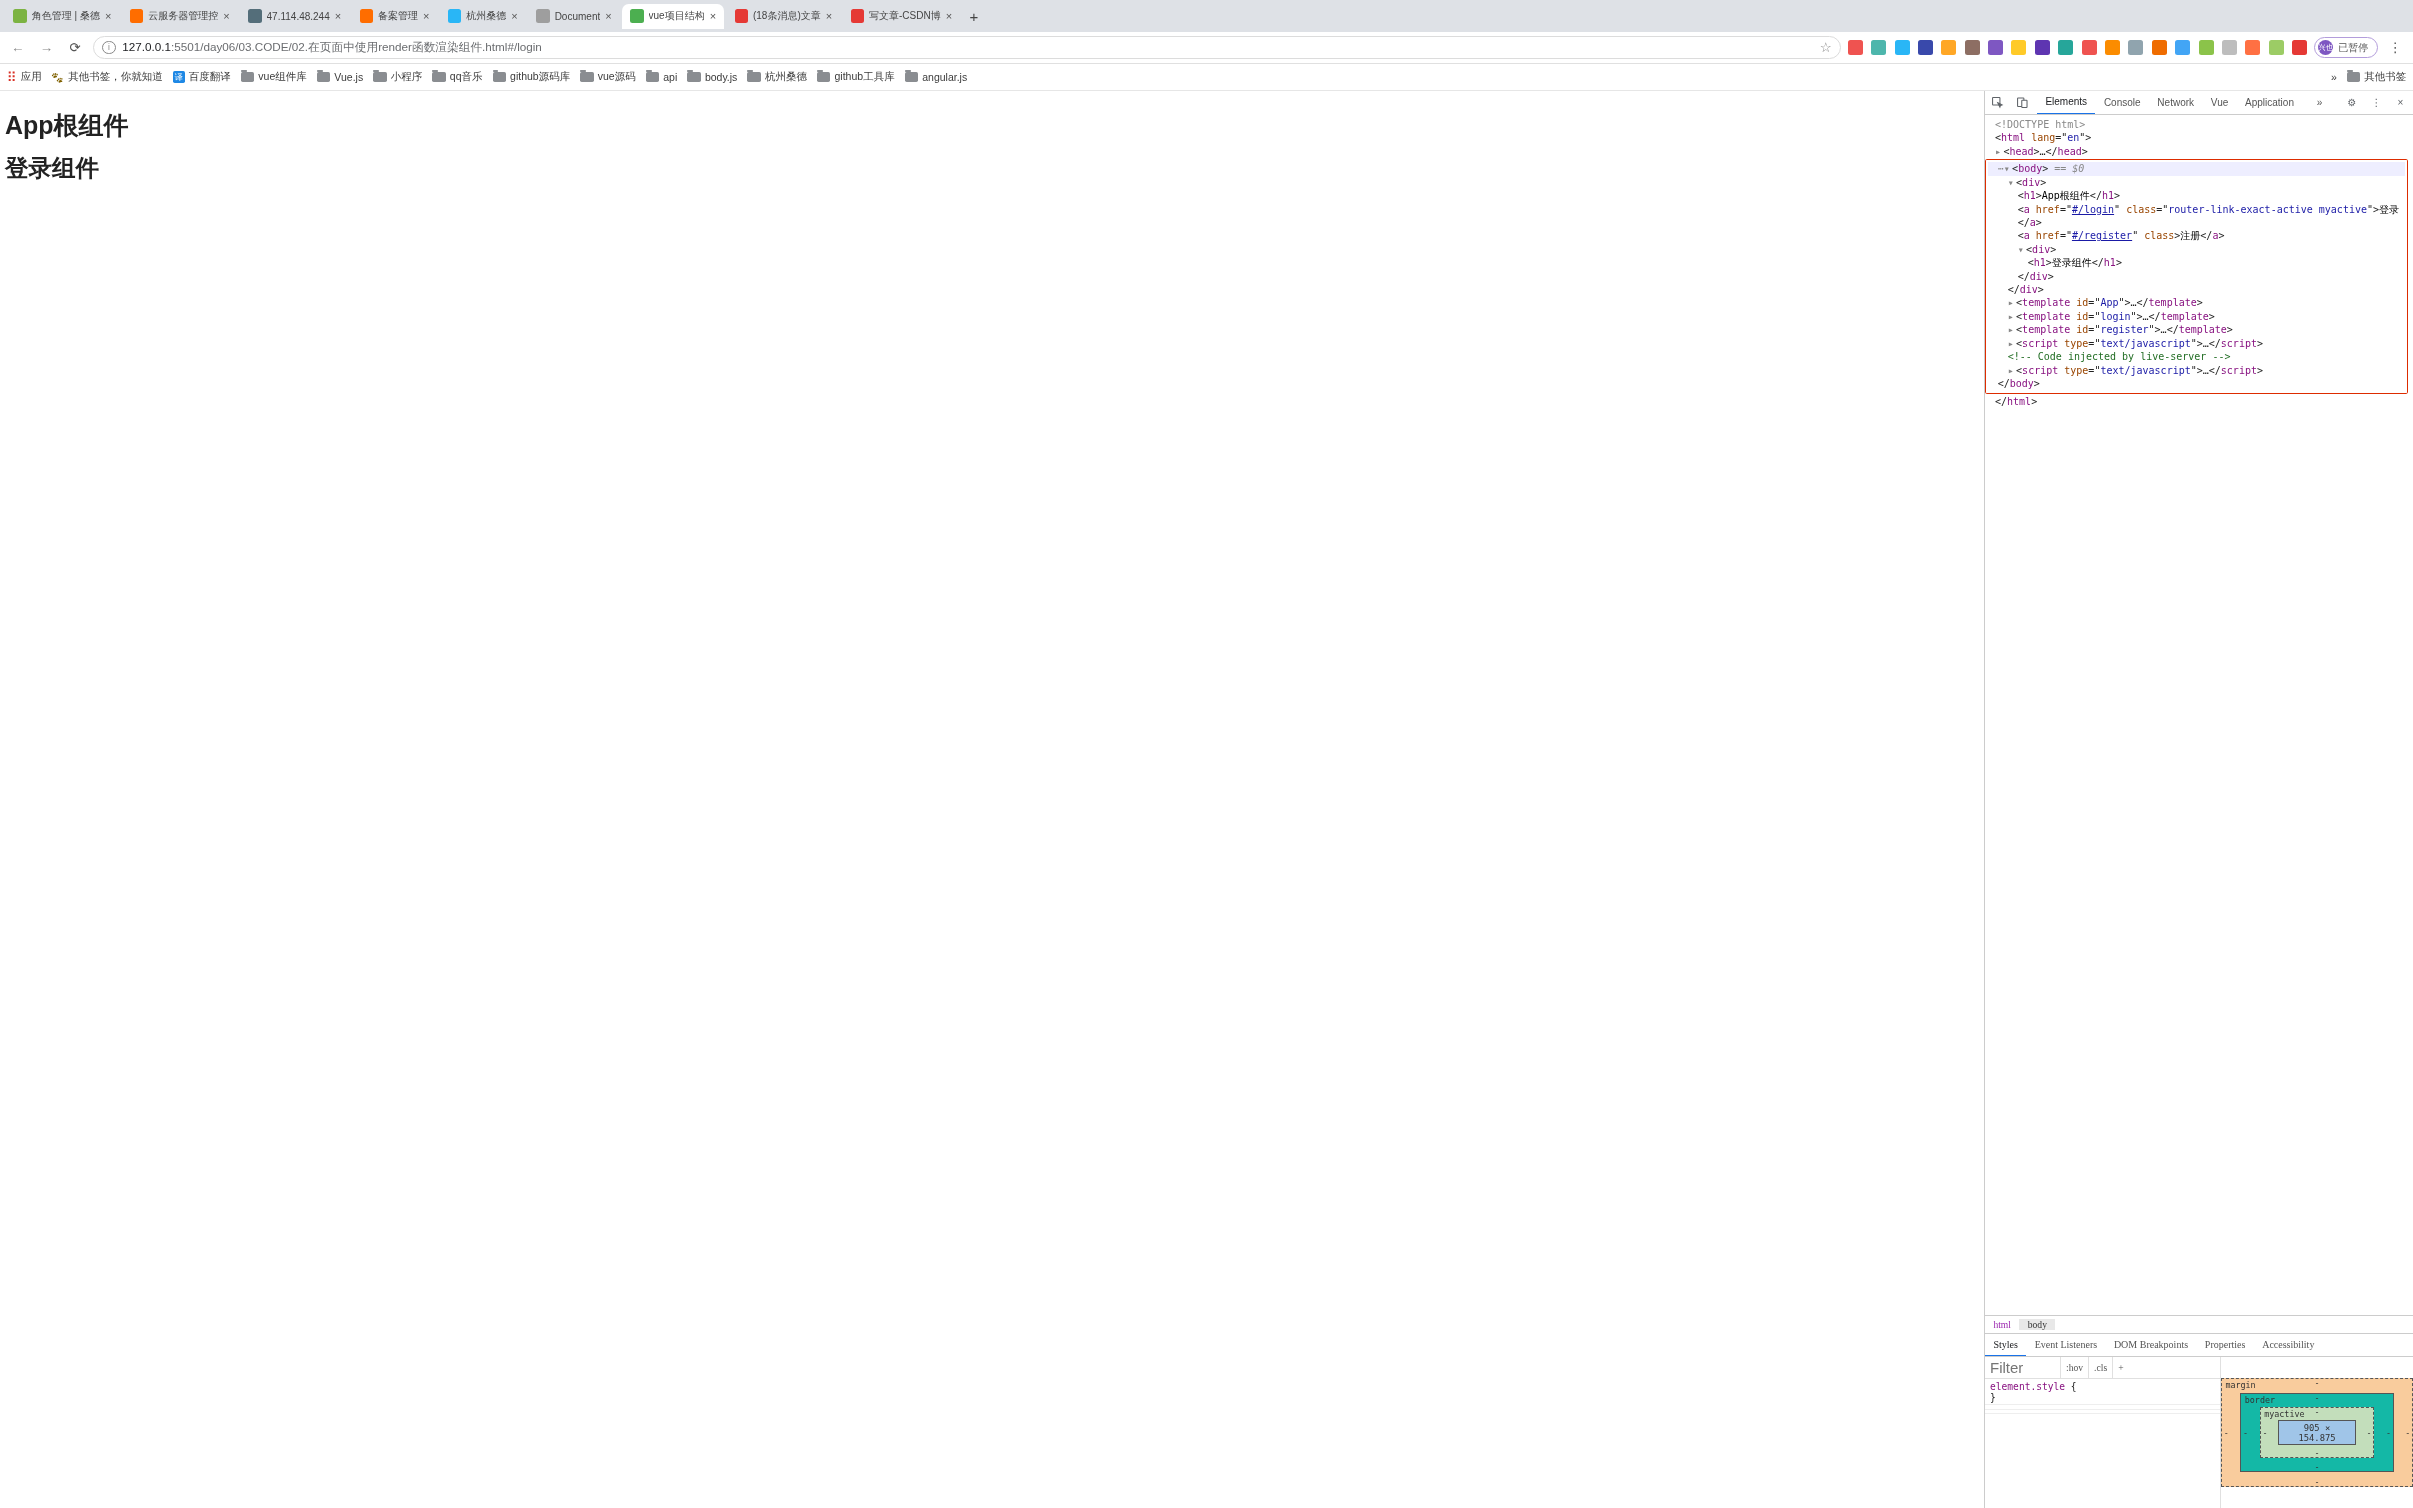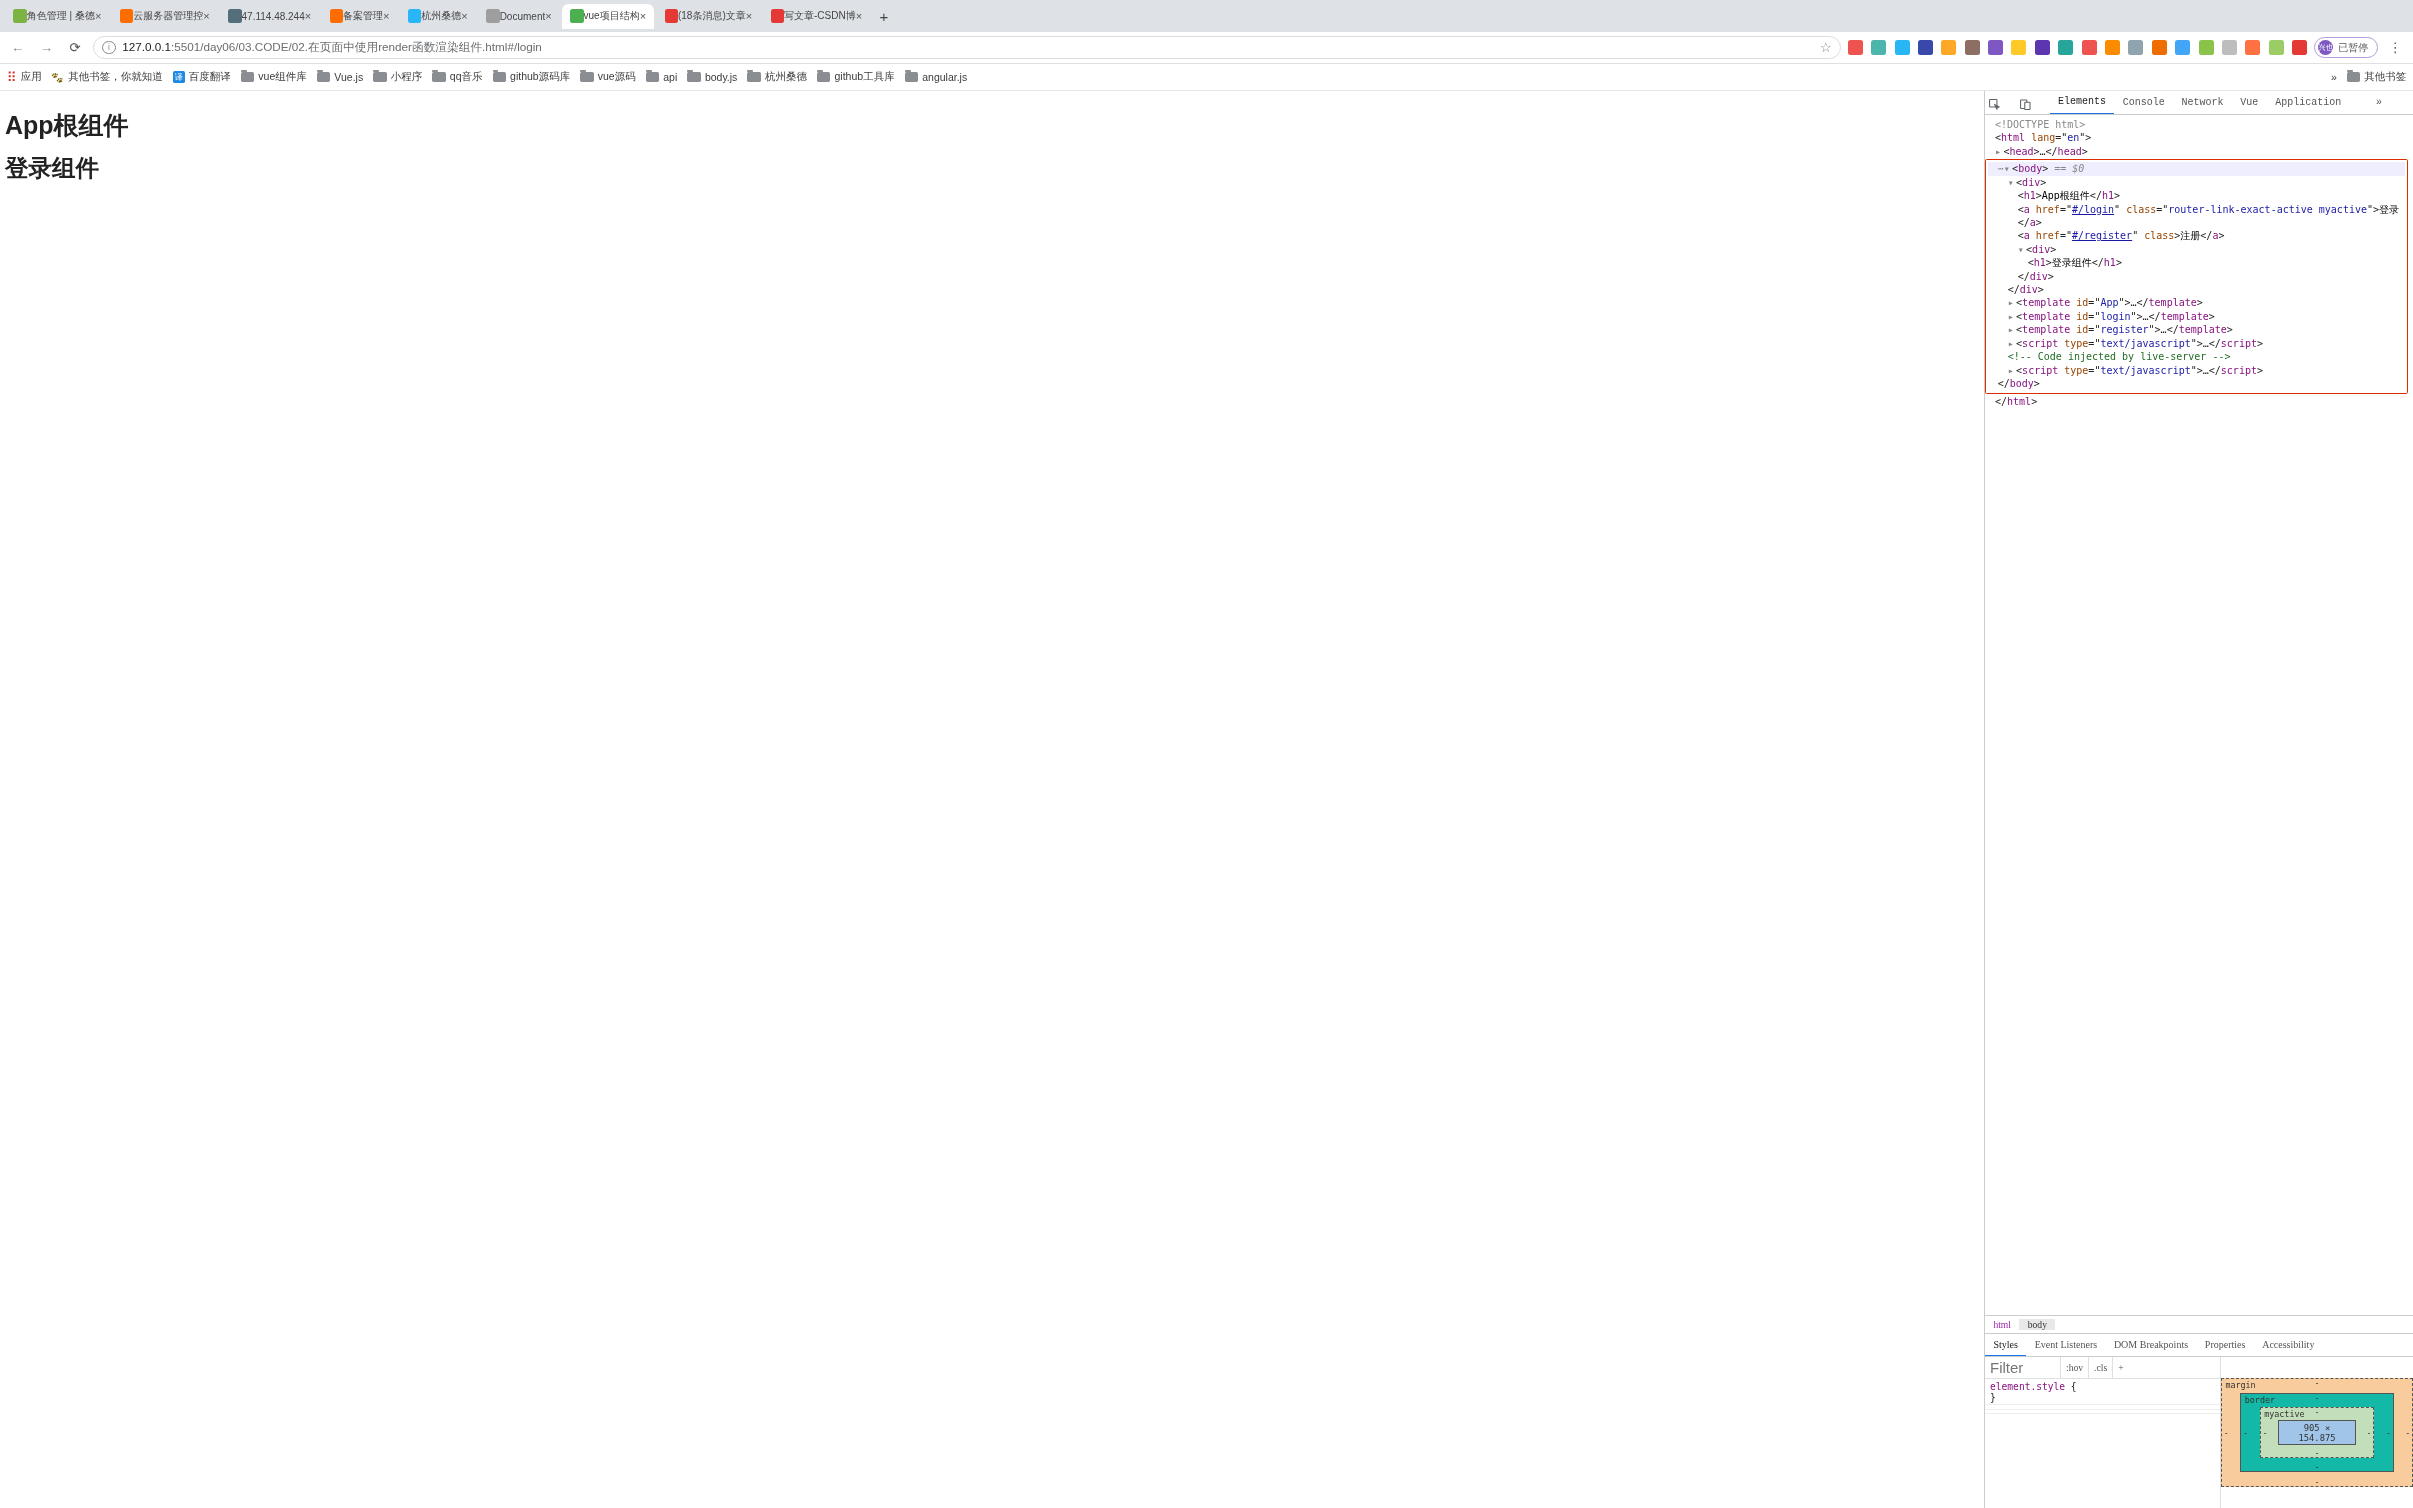"角色管理 | 桑德" .tab { gap: none -> 5px }
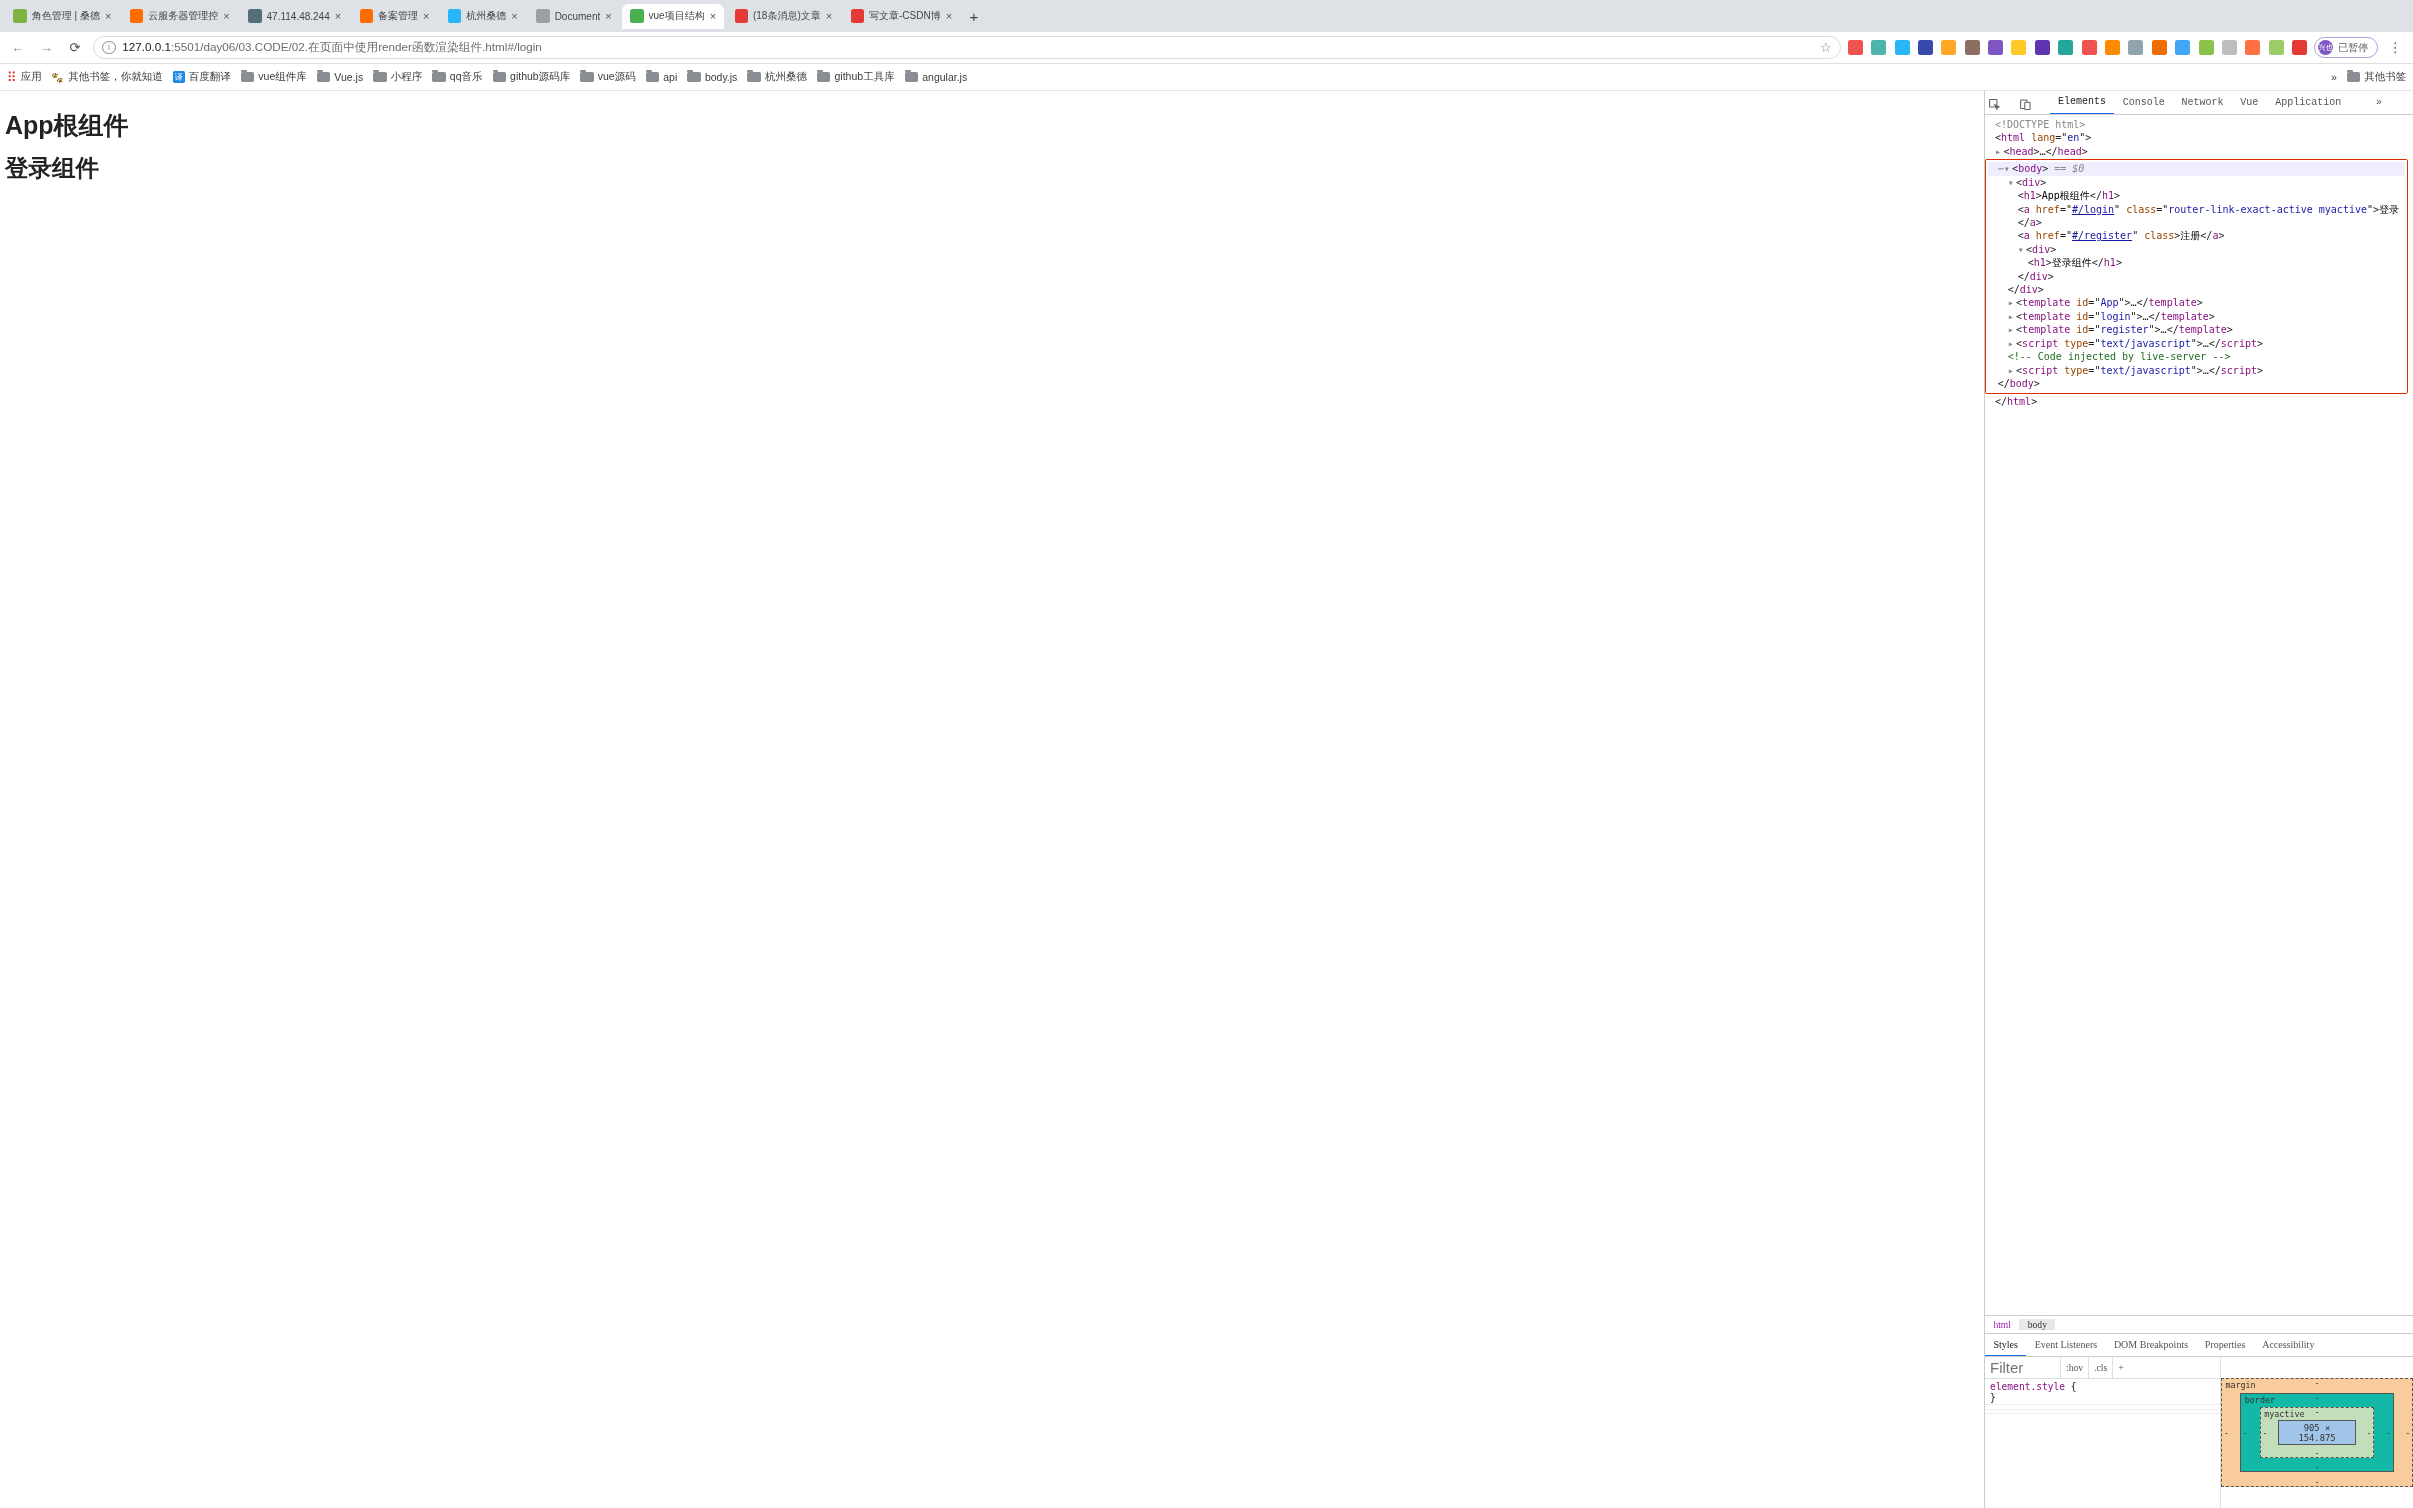"Elements" .dt-tabs { align-items: flex-end -> center; font-family: Liberation Mono, monospace -> Liberation Sans, sans-serif; gap: 18px -> 6px }
